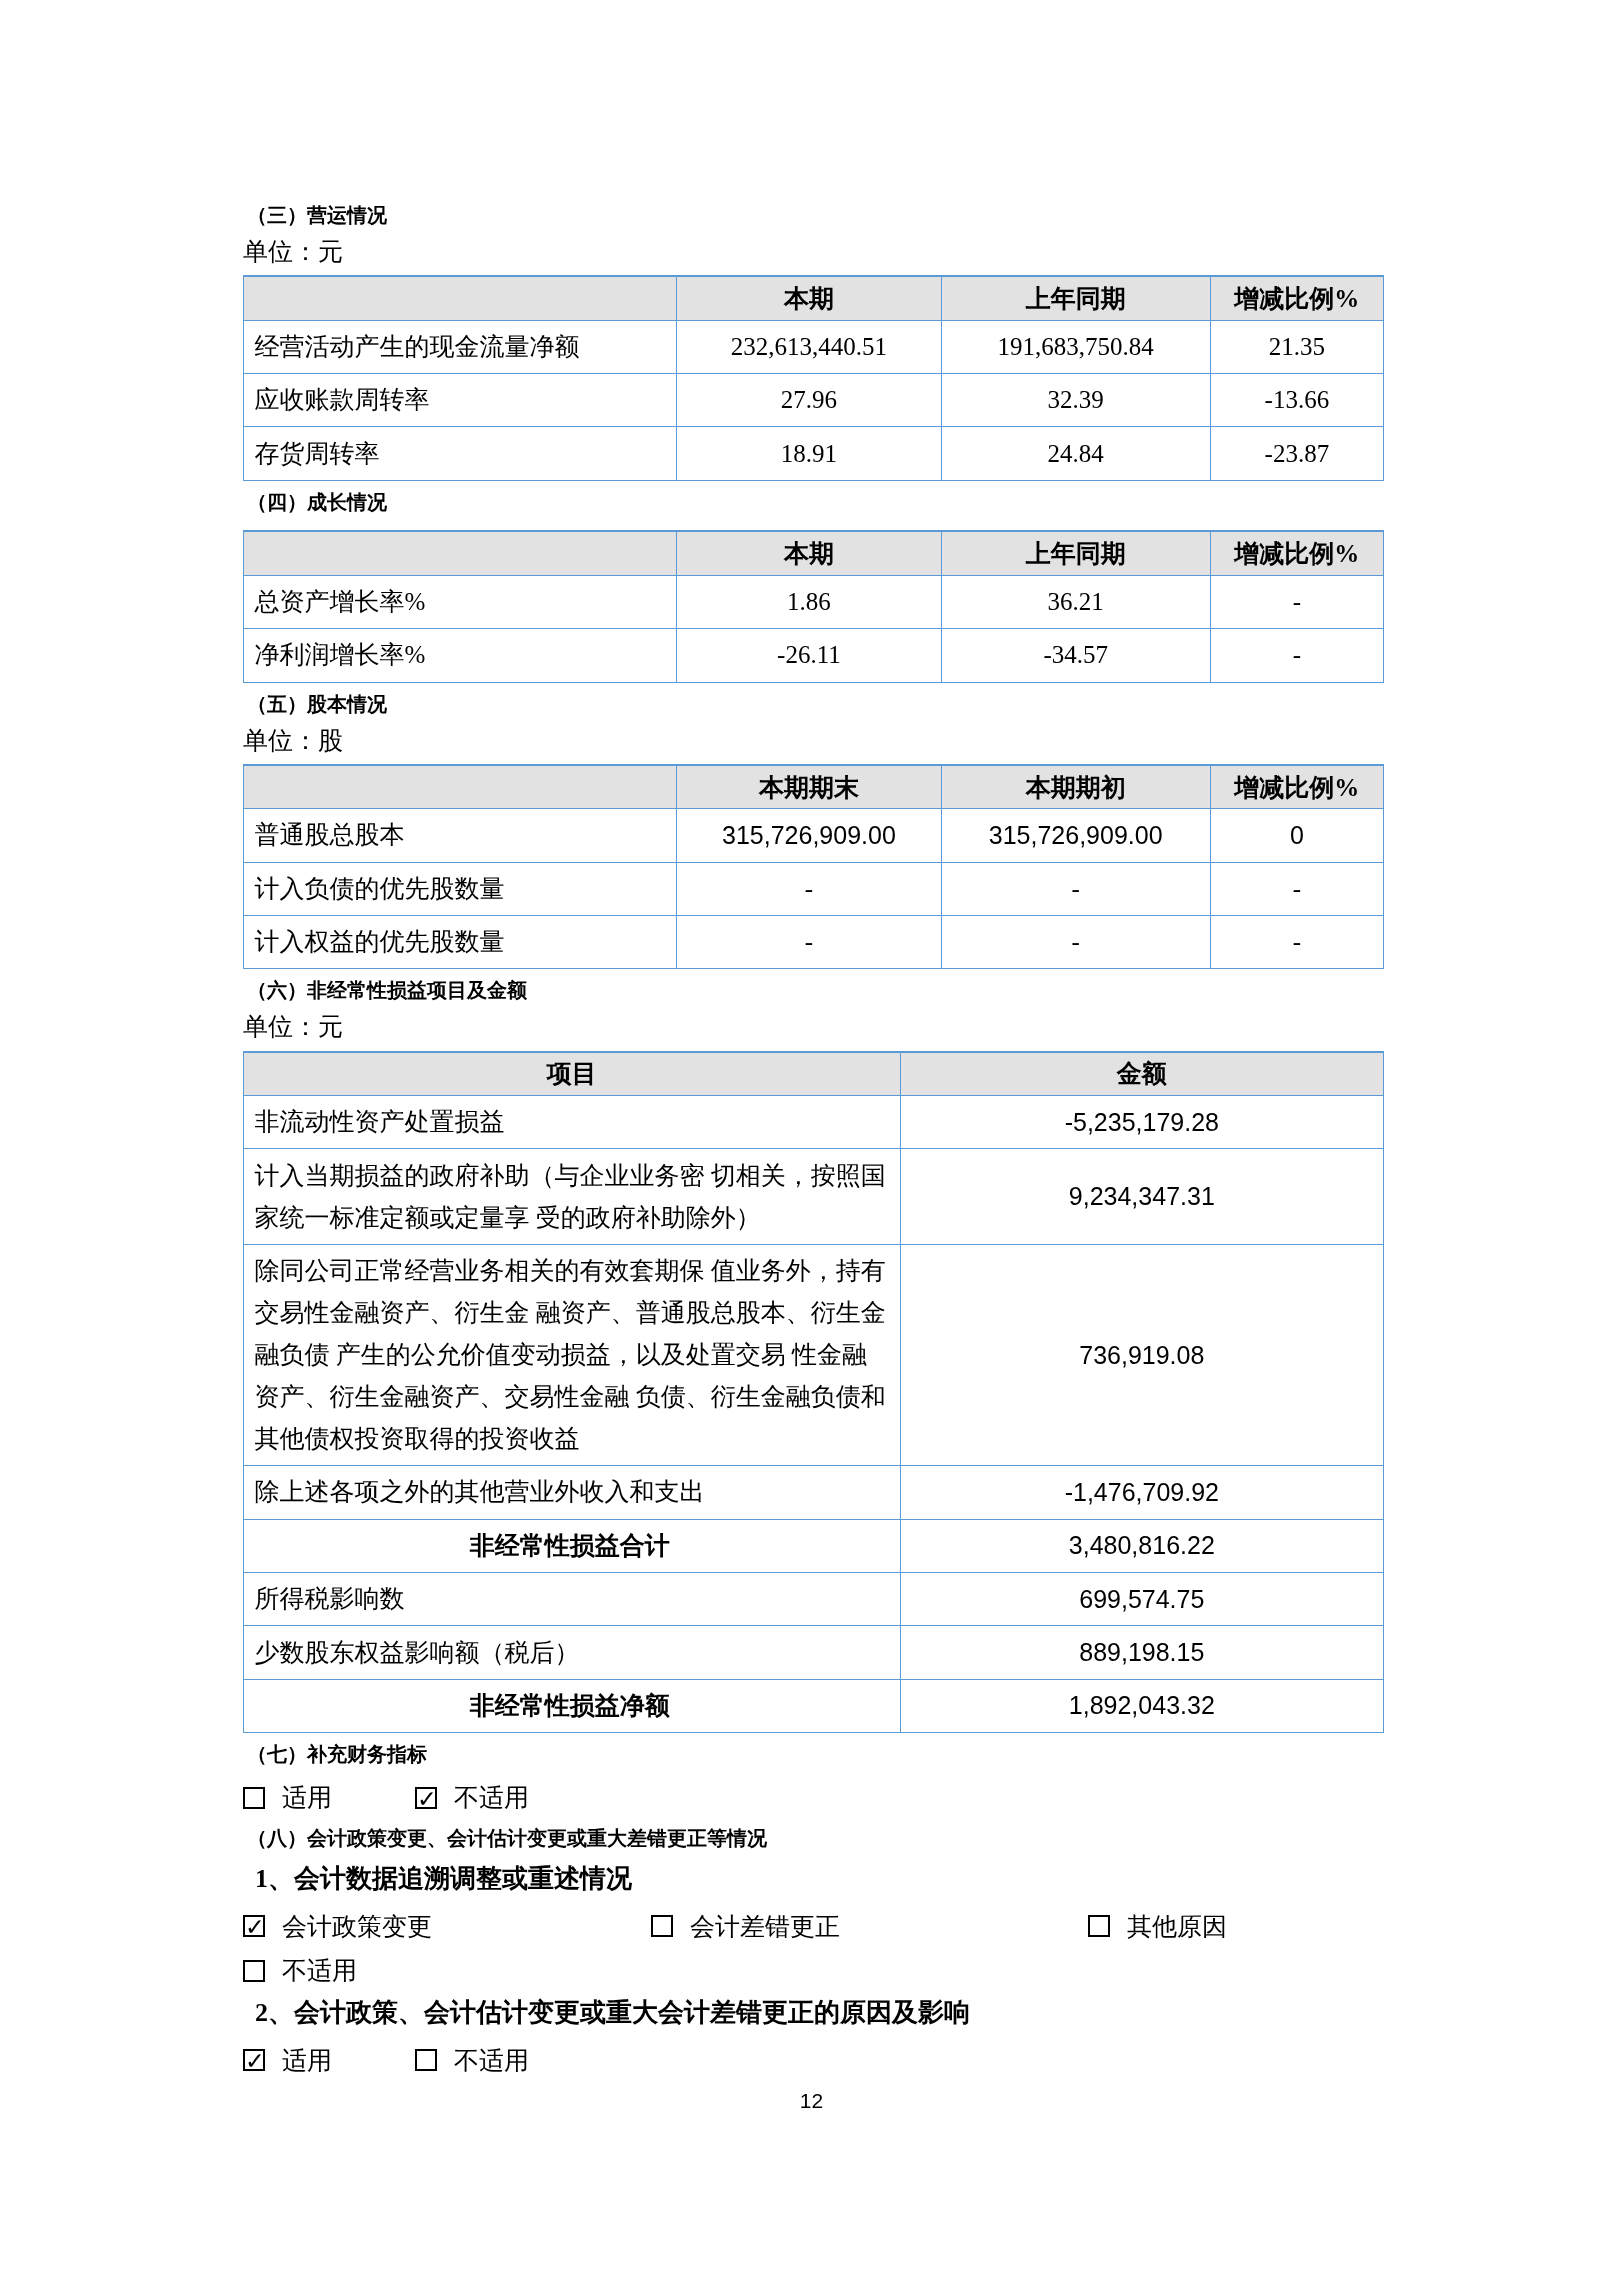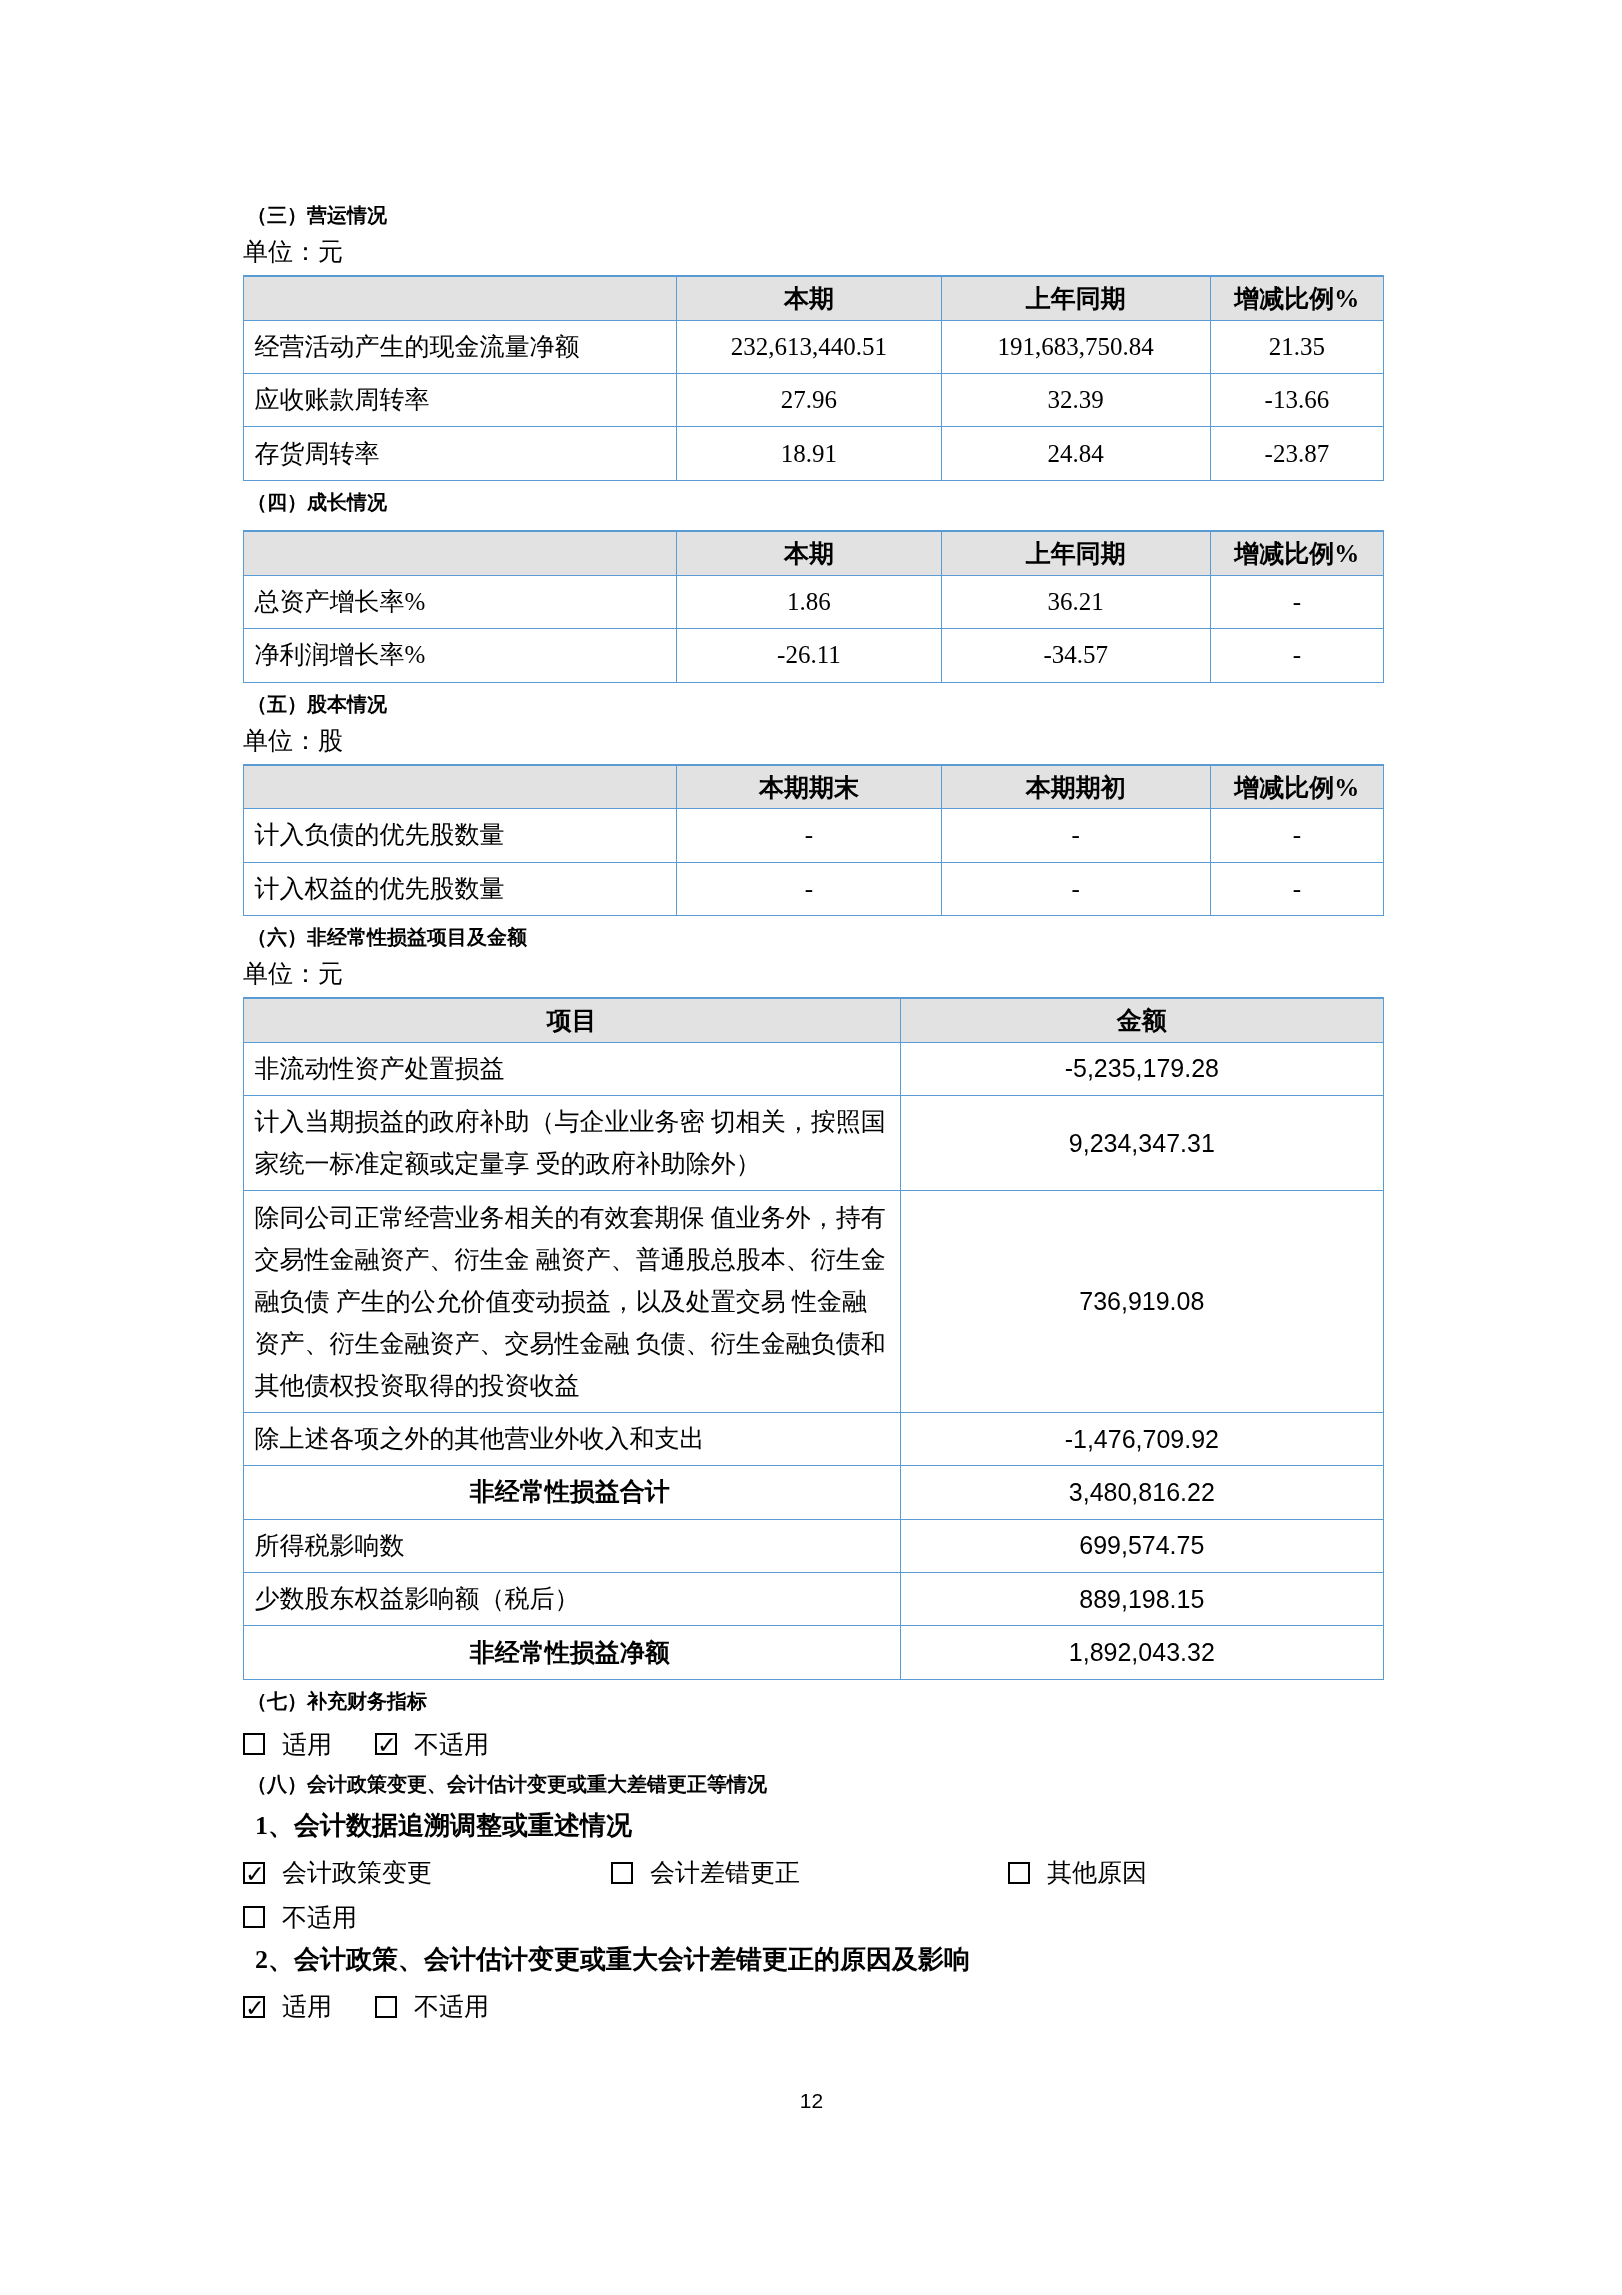"普通股总股本" tr { html: none -> <tr> <td>普通股总股本</td> <td>315,726,909.00</td> <td>315,726,909.00</td> <td>0</td> </tr> }
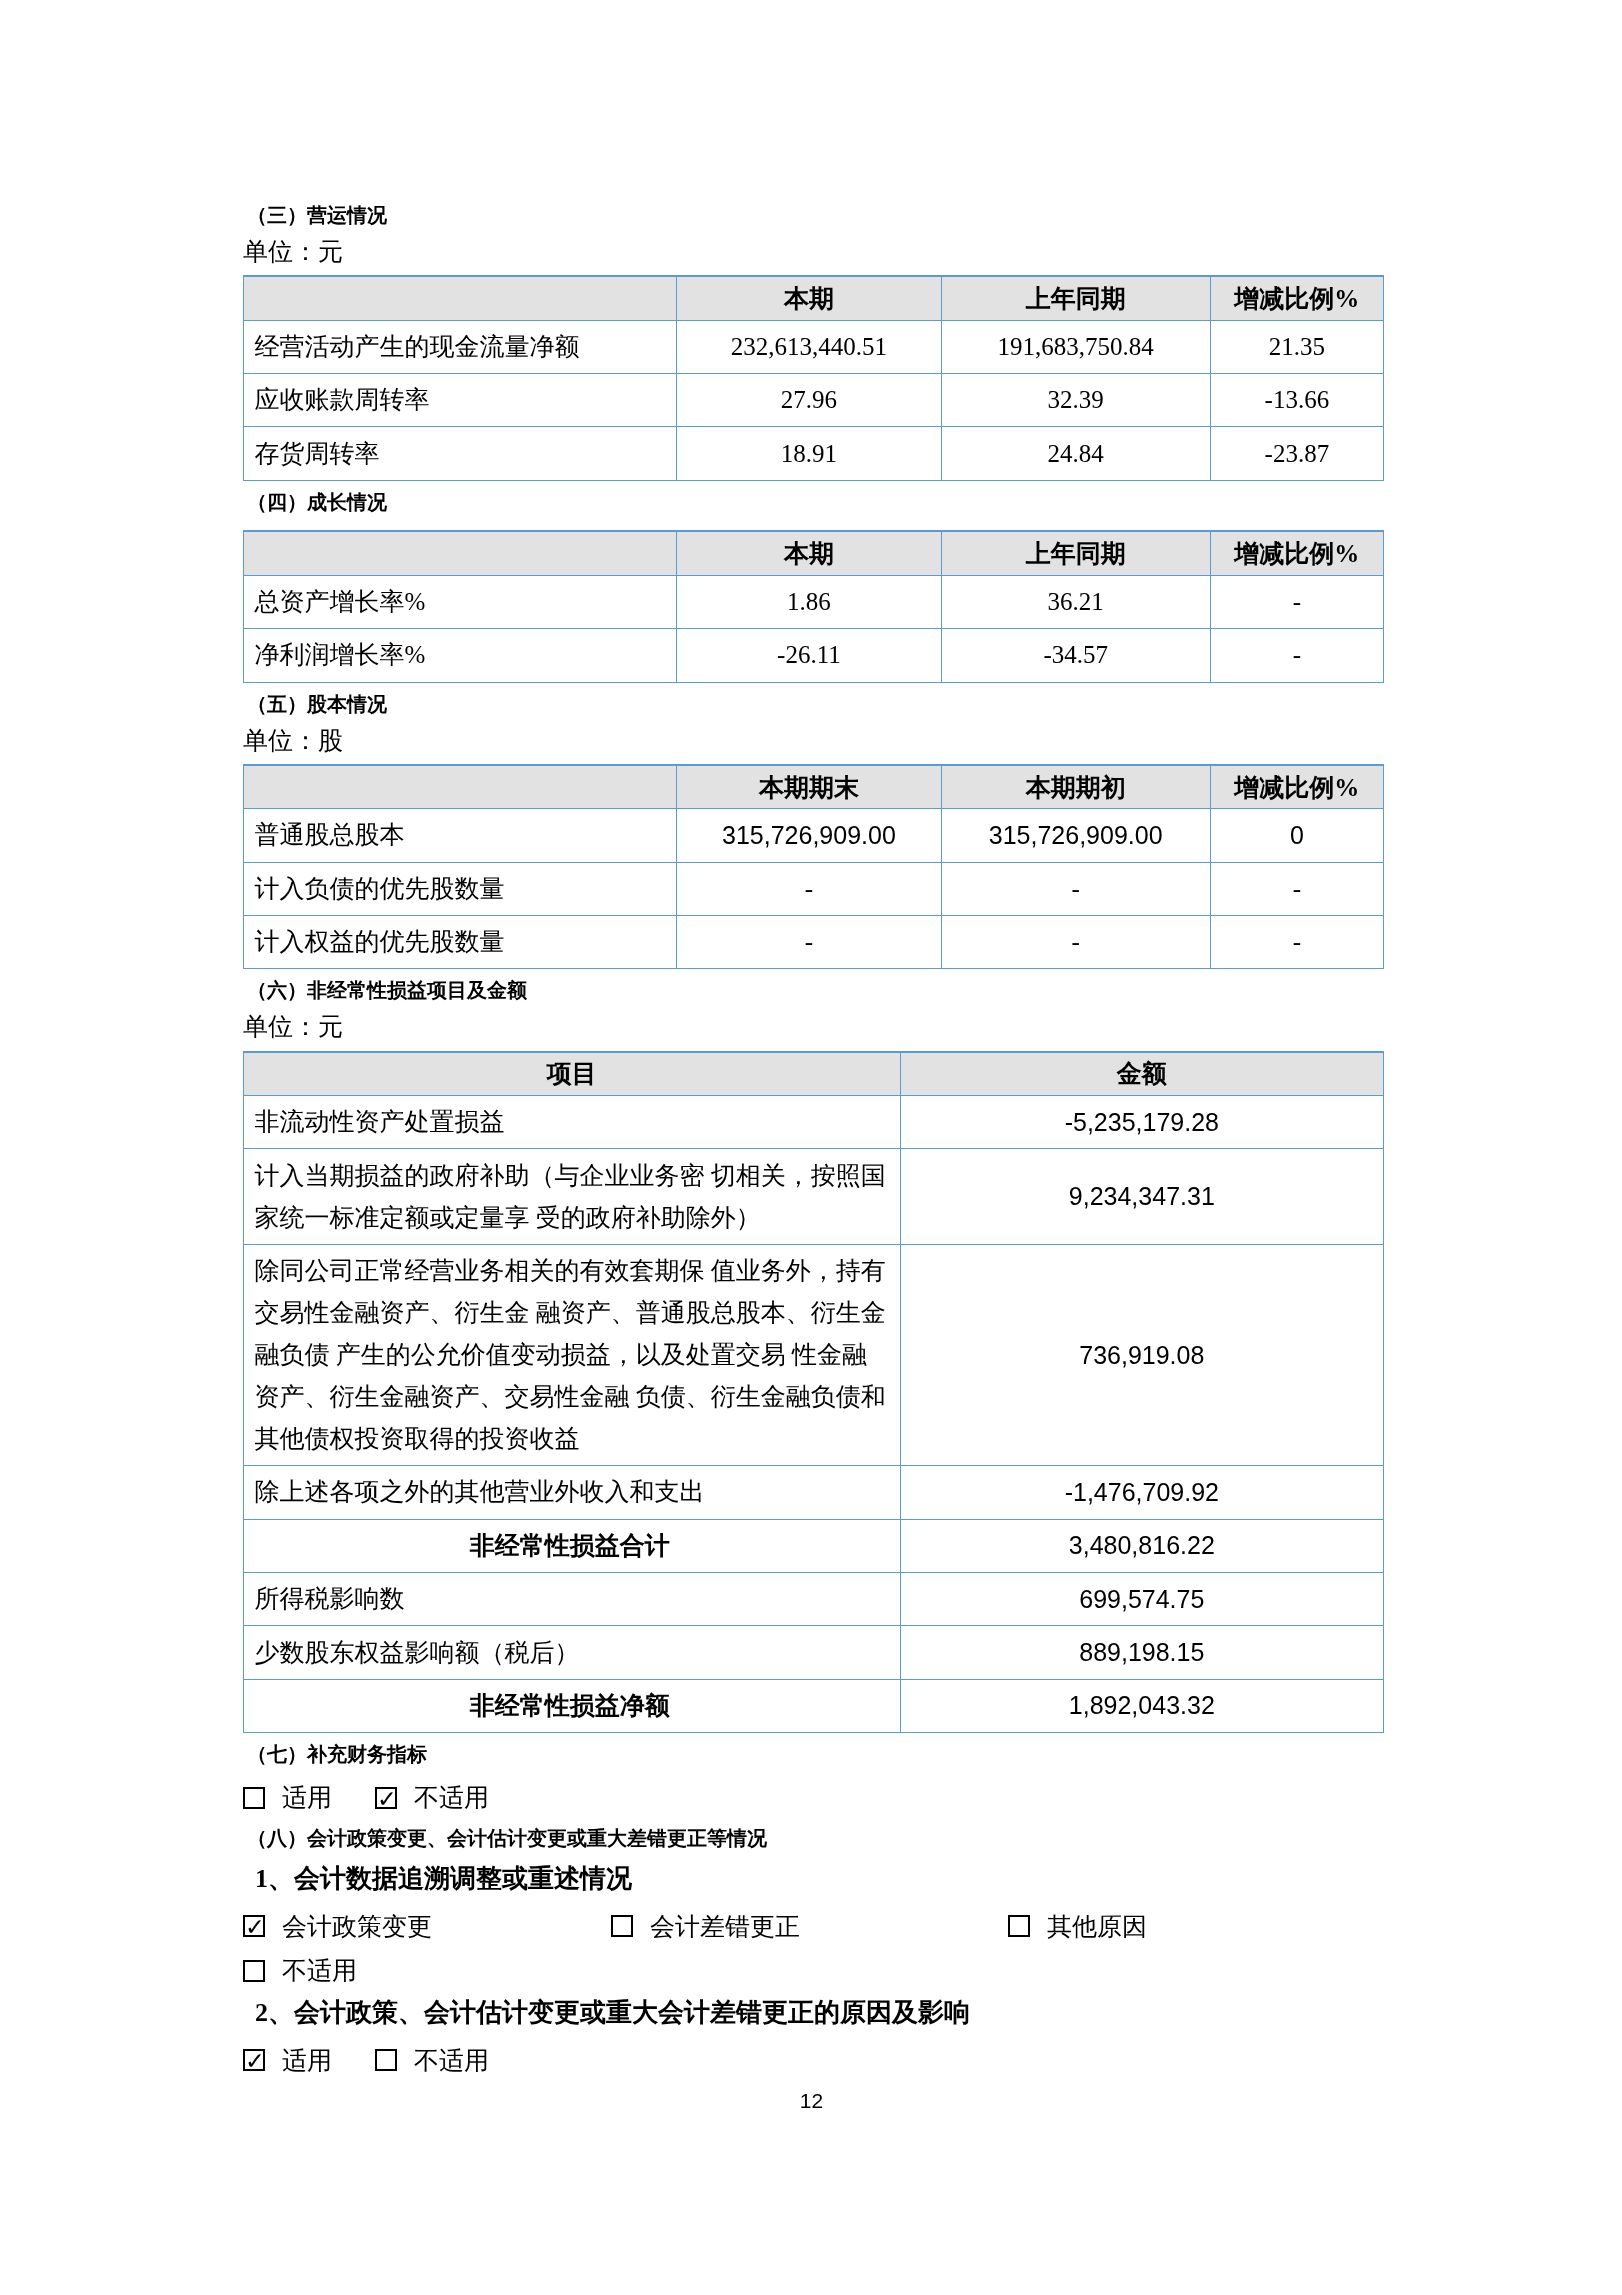"适用" .check-line { gap: none -> 40px }
